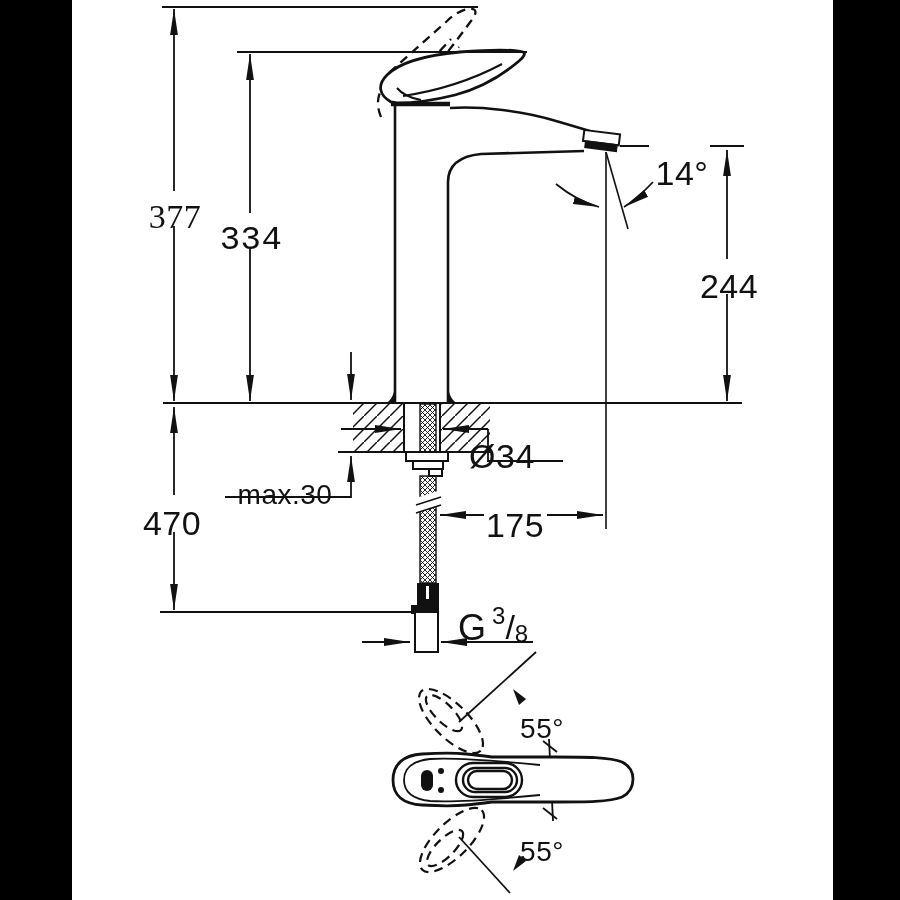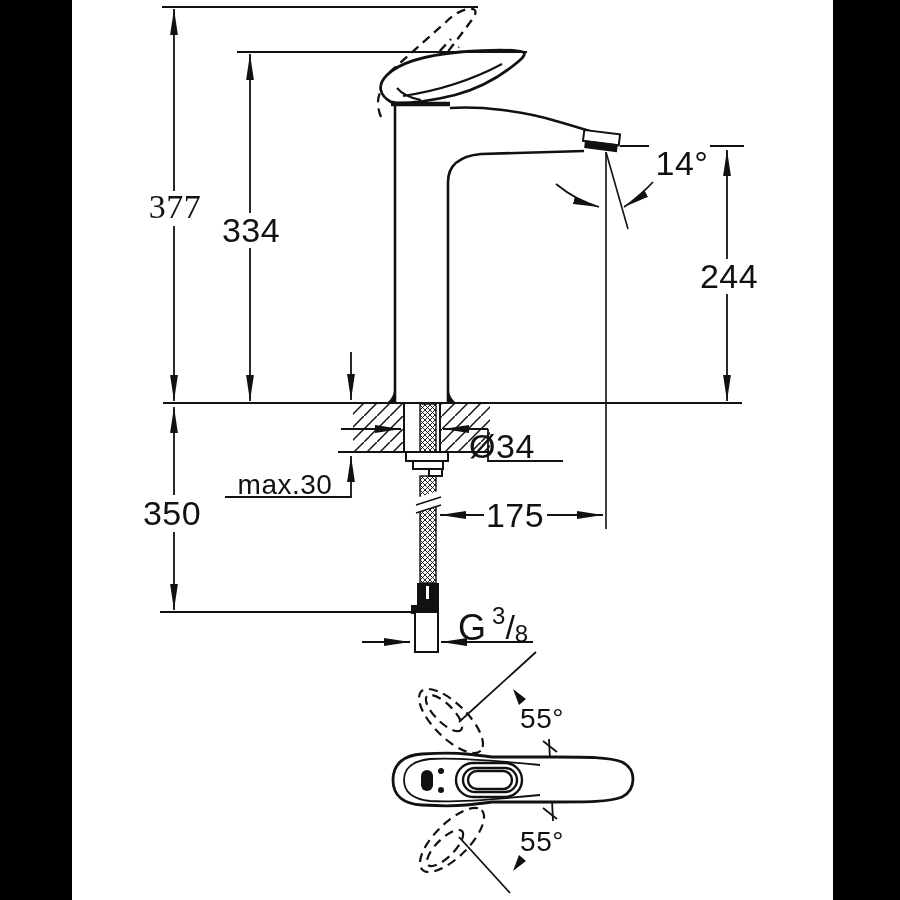"14°" .lbl { margin-top: none -> 10px }
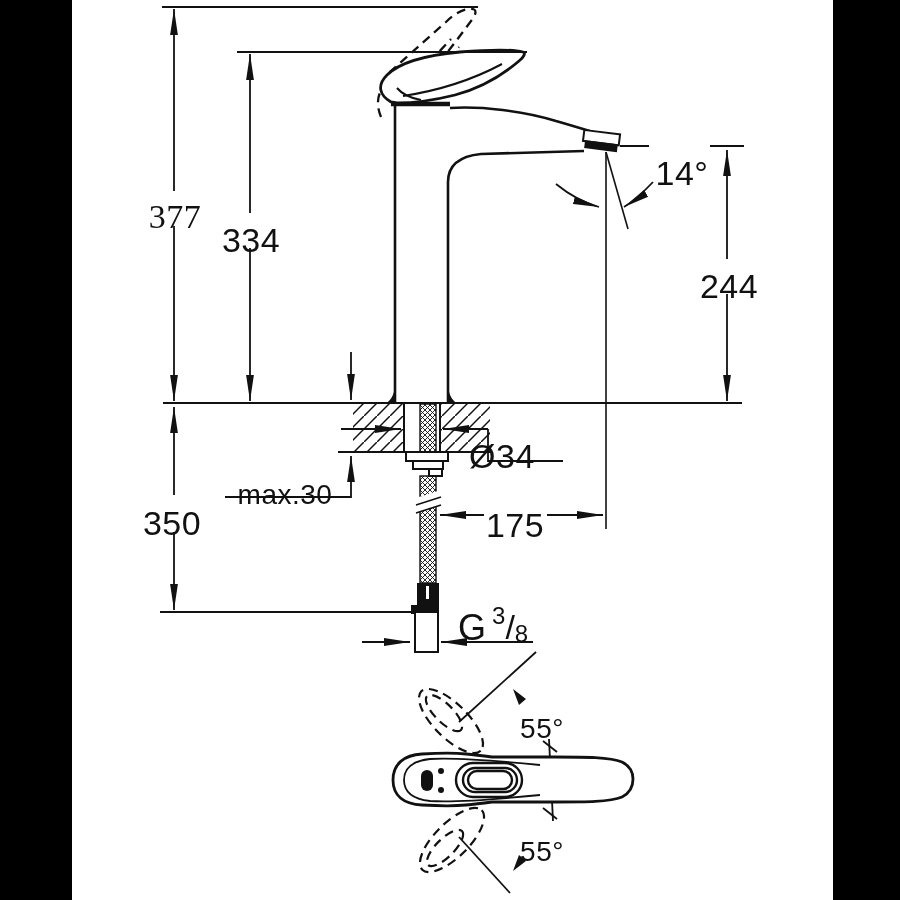"334" div.lbl { font-family: none -> Liberation Mono, monospace }
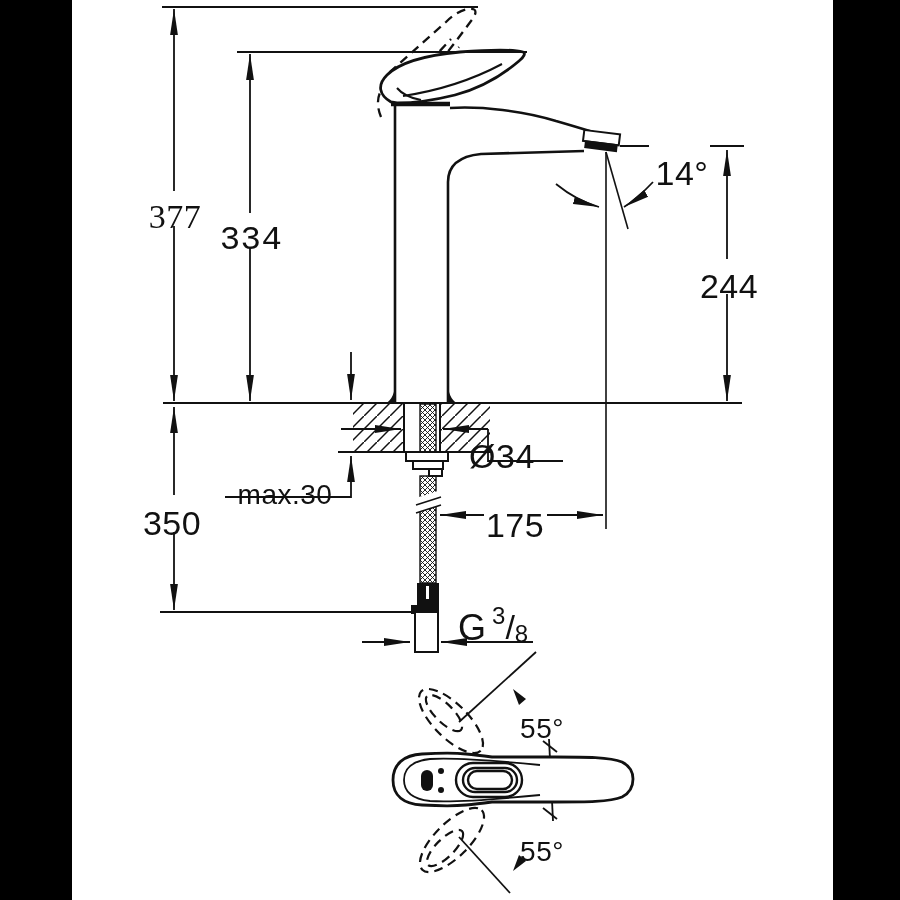"350" div.lbl { text: 350 -> 470 }
